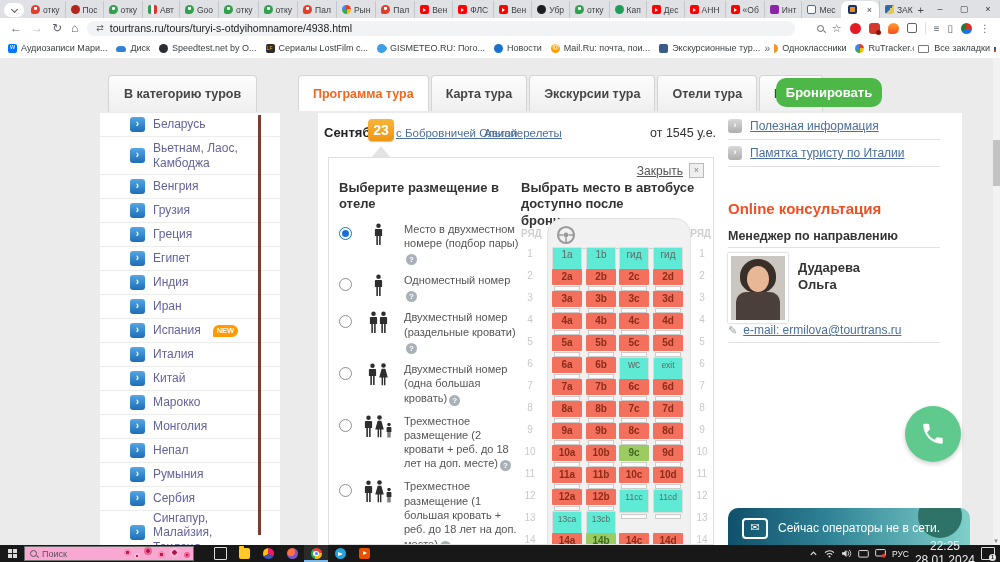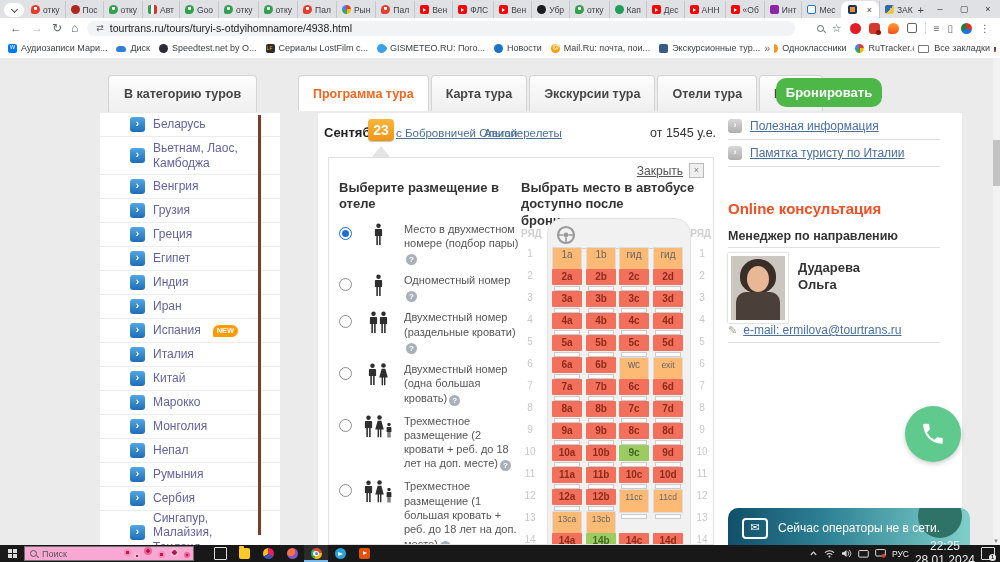"1a" .seat.f .box { background: #fdba74 -> #5eead4 }
